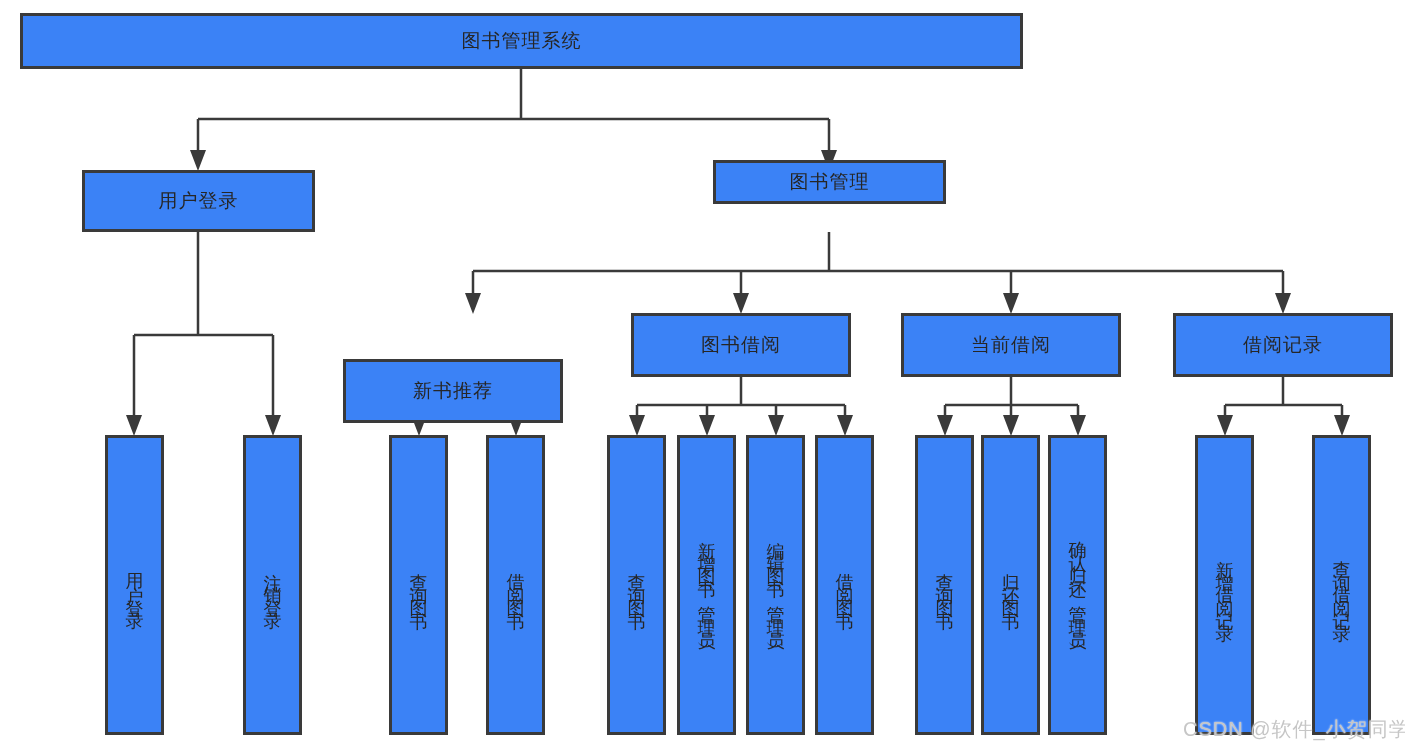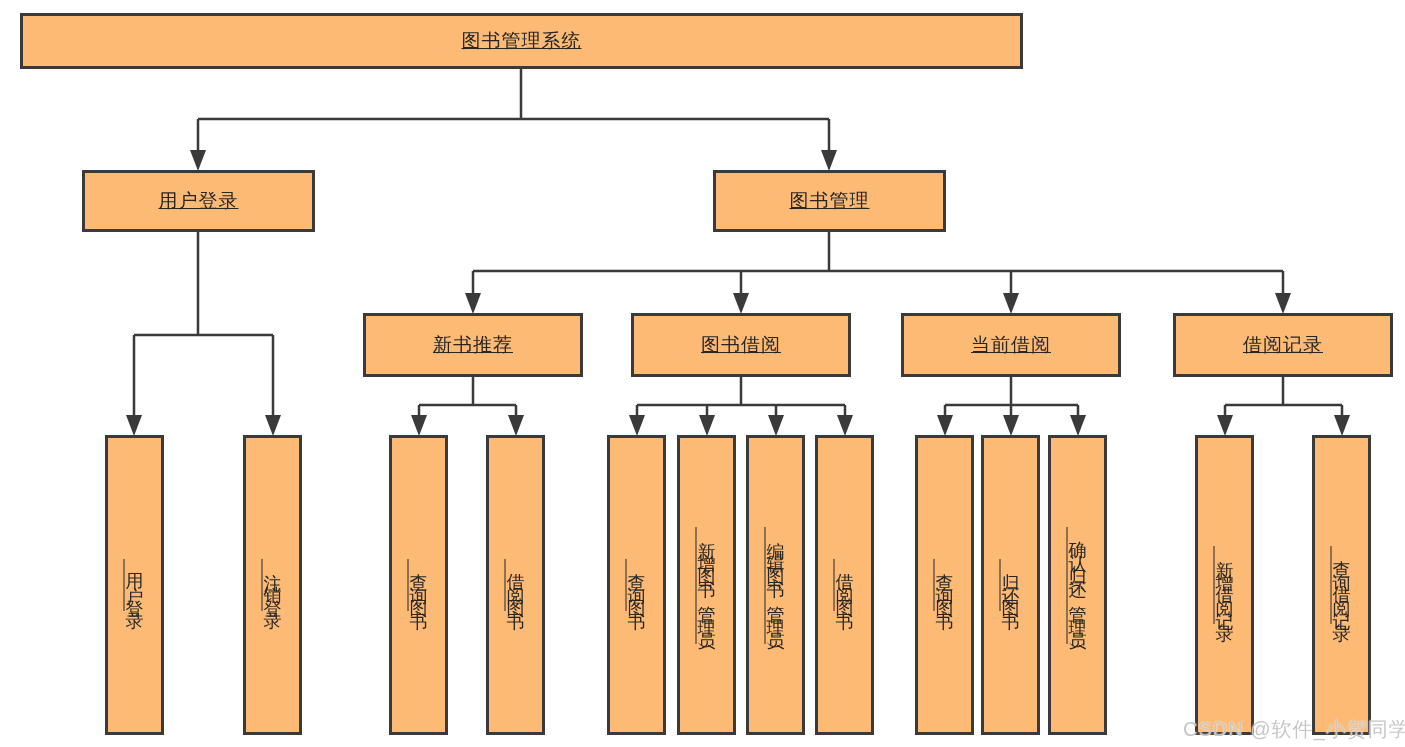"图书管理系统" .box { background: #fdba74 -> #3b82f6; text-decoration: underline -> none }
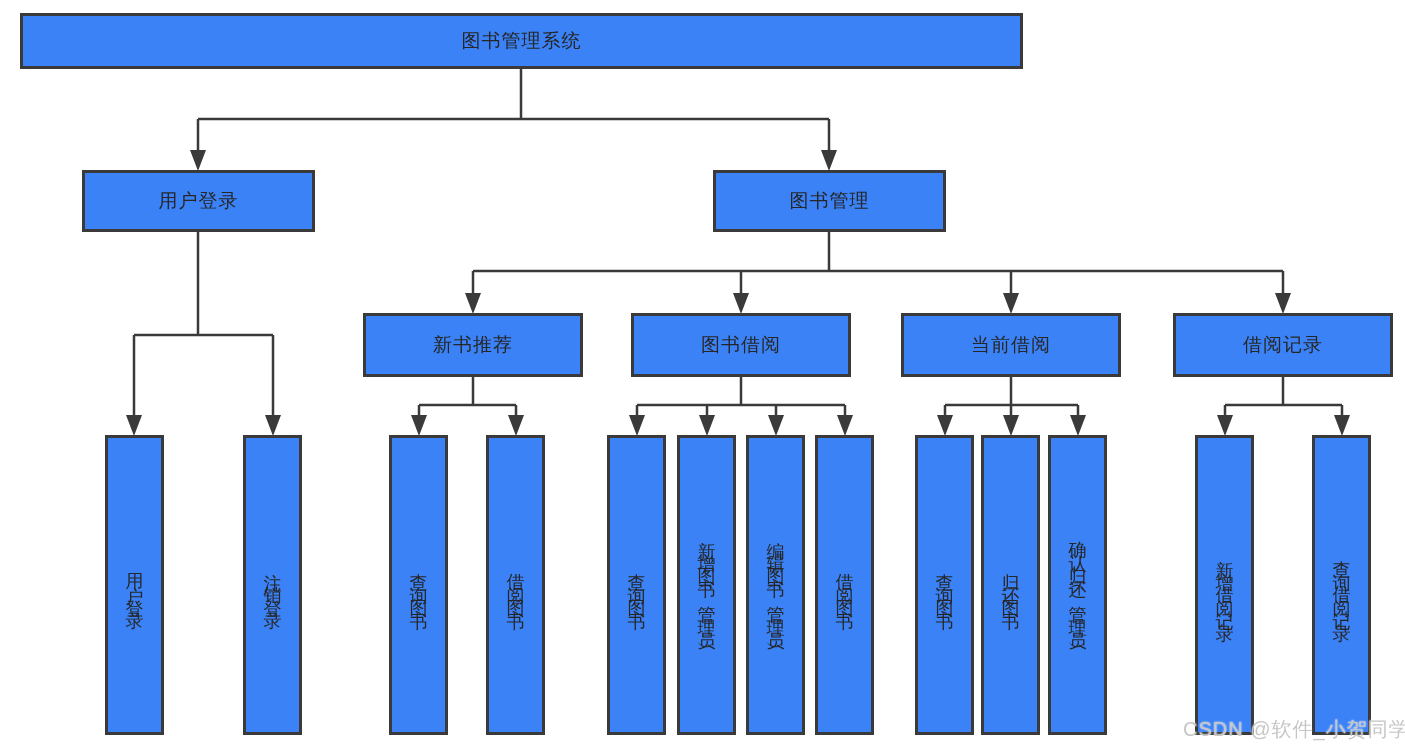"图书管理" .n-bookmgmt { height: 62px -> 44px; top: 170px -> 160px }
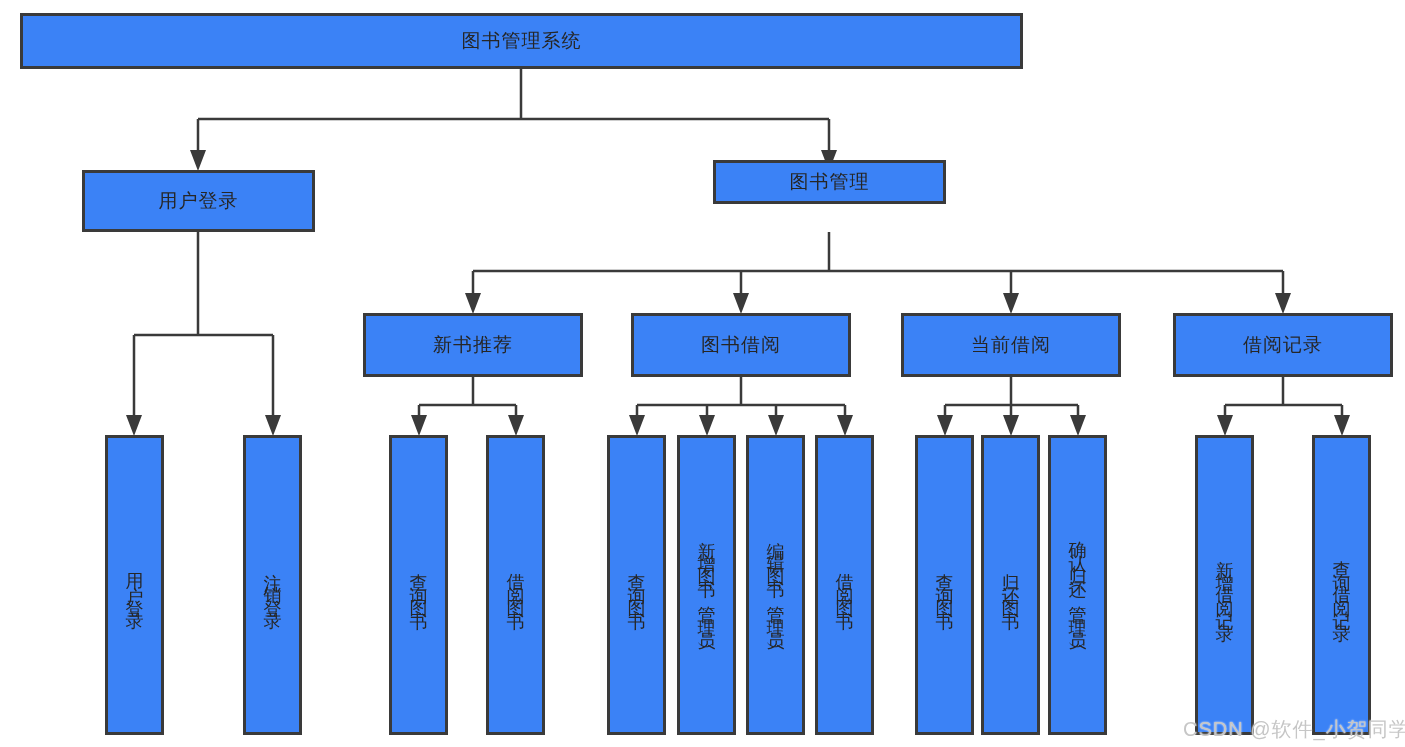"新书推荐" .n-nbr { left: 363px -> 343px; margin-top: none -> 46px }
